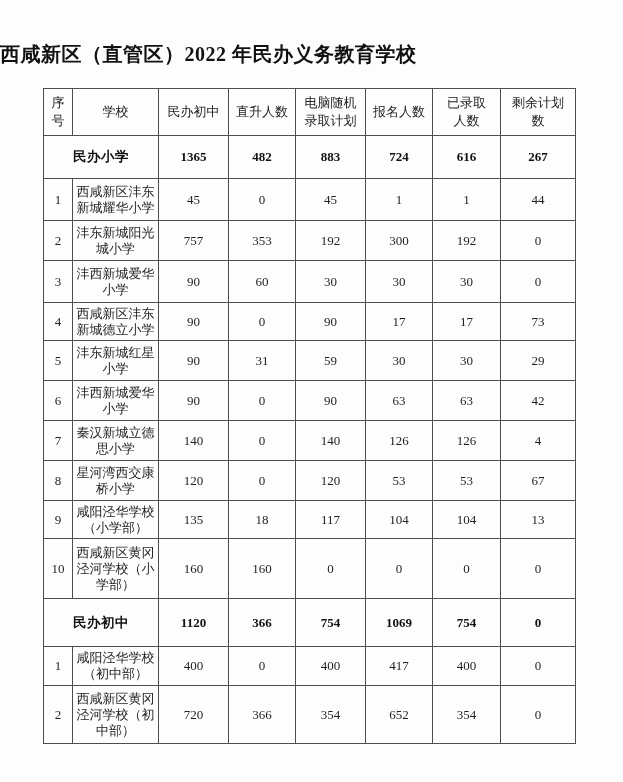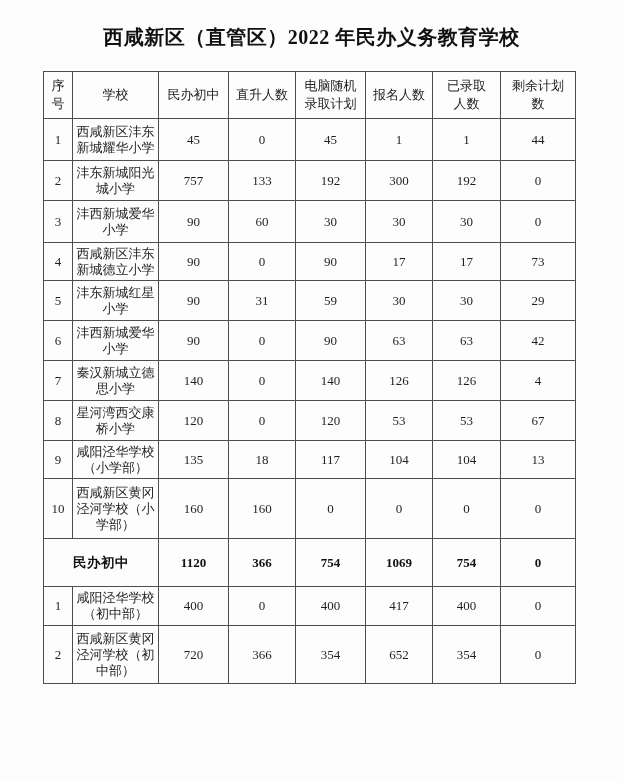"西咸新区（直管区）2022 年民办义务教育学校" .title-block { padding-top: 24px -> 41px; text-align: center -> none }
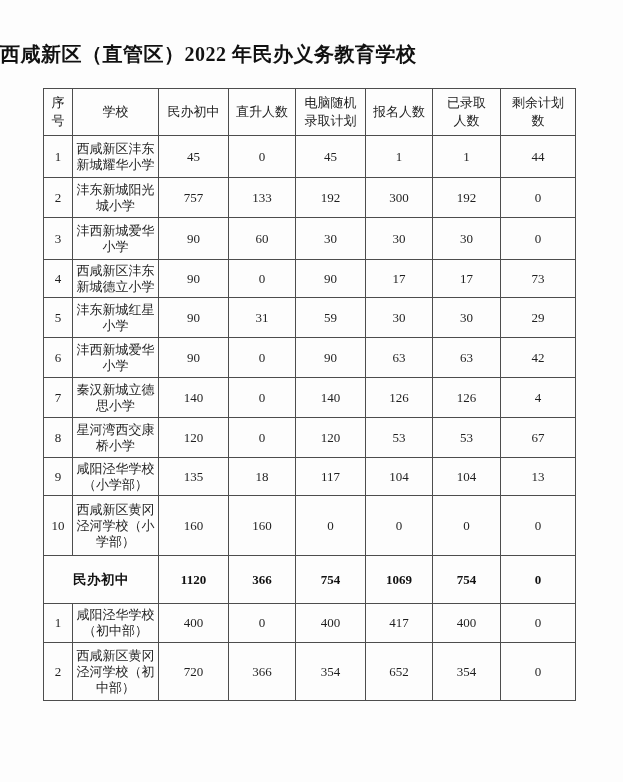"民办小学" tr.sum { html: none -> <tr> <td>民办小学</td> <td>1365</td> <td>482</td> <td>883</td> <td>724</td> <td>616</td> <td>267</td> </tr> }
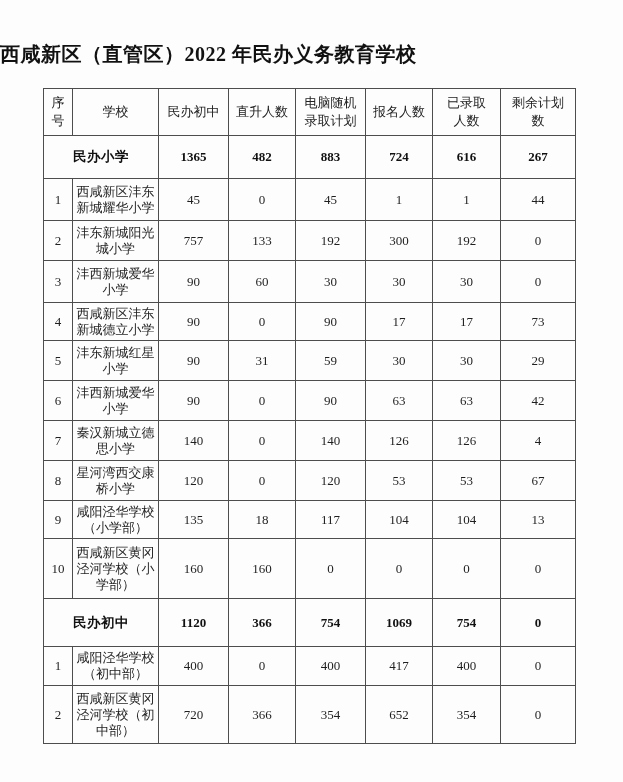"133" td { text: 133 -> 353 }
